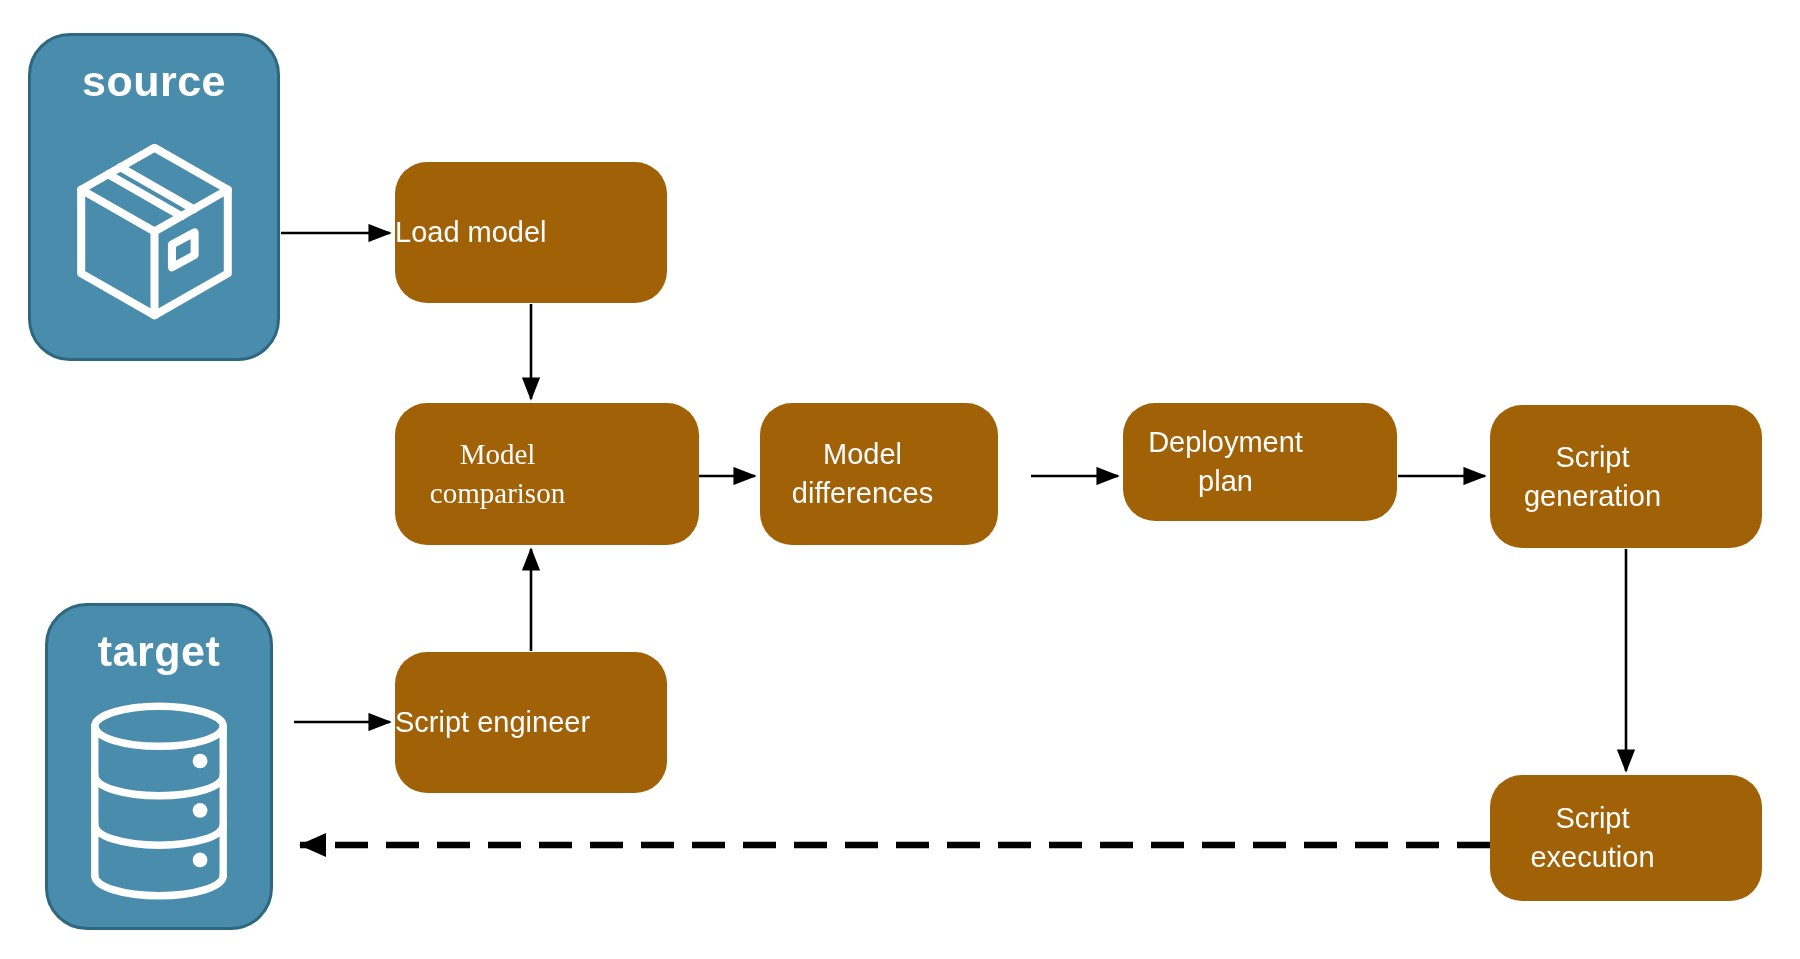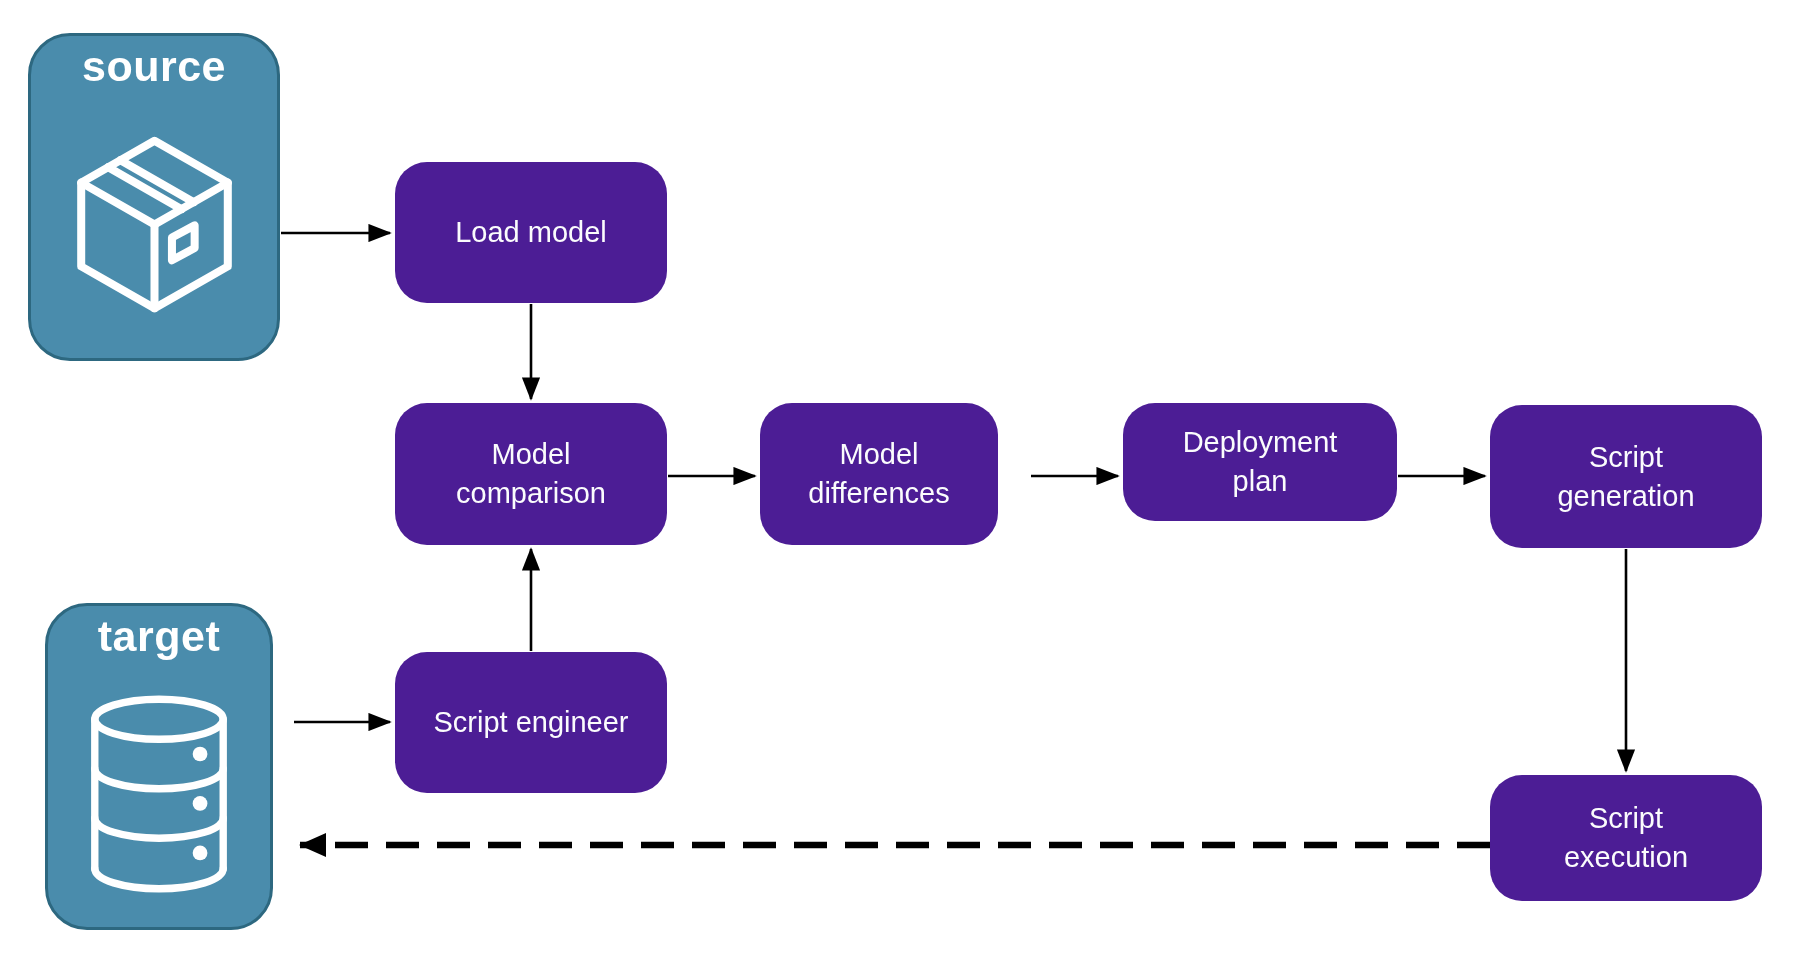"source" .container-label { margin-top: 7px -> 22px }
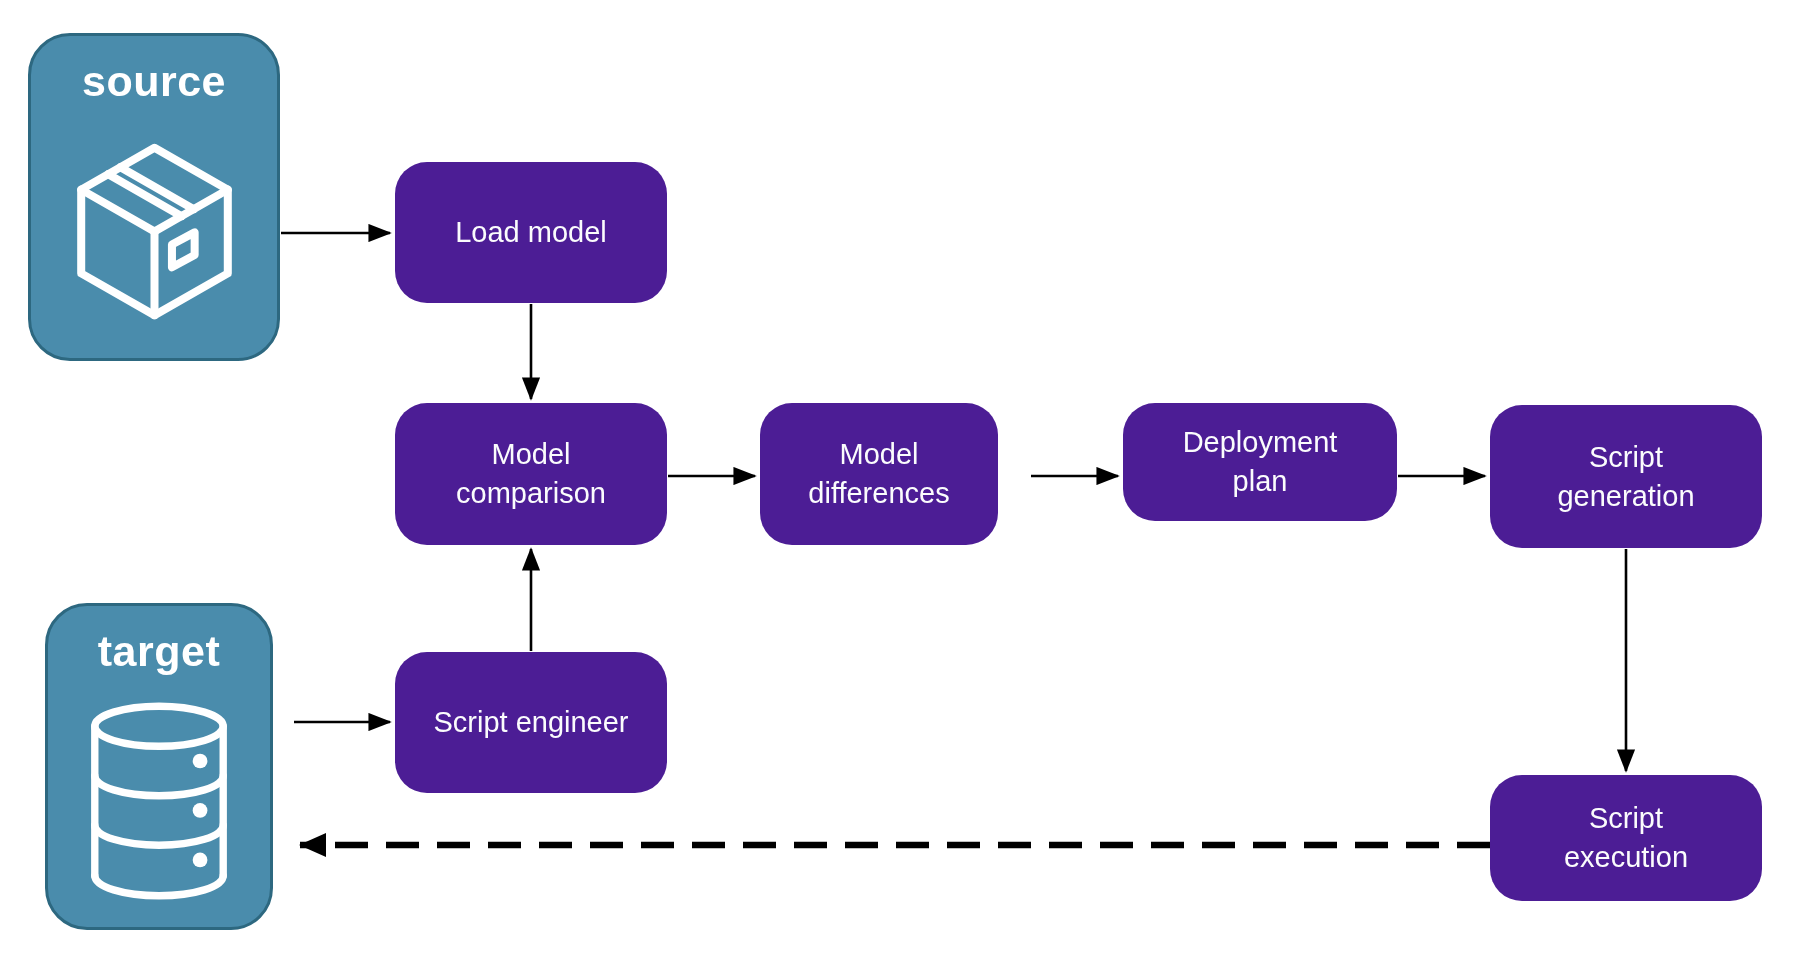"Load model" .node { background: #4c1d95 -> #a16207; justify-content: center -> none }
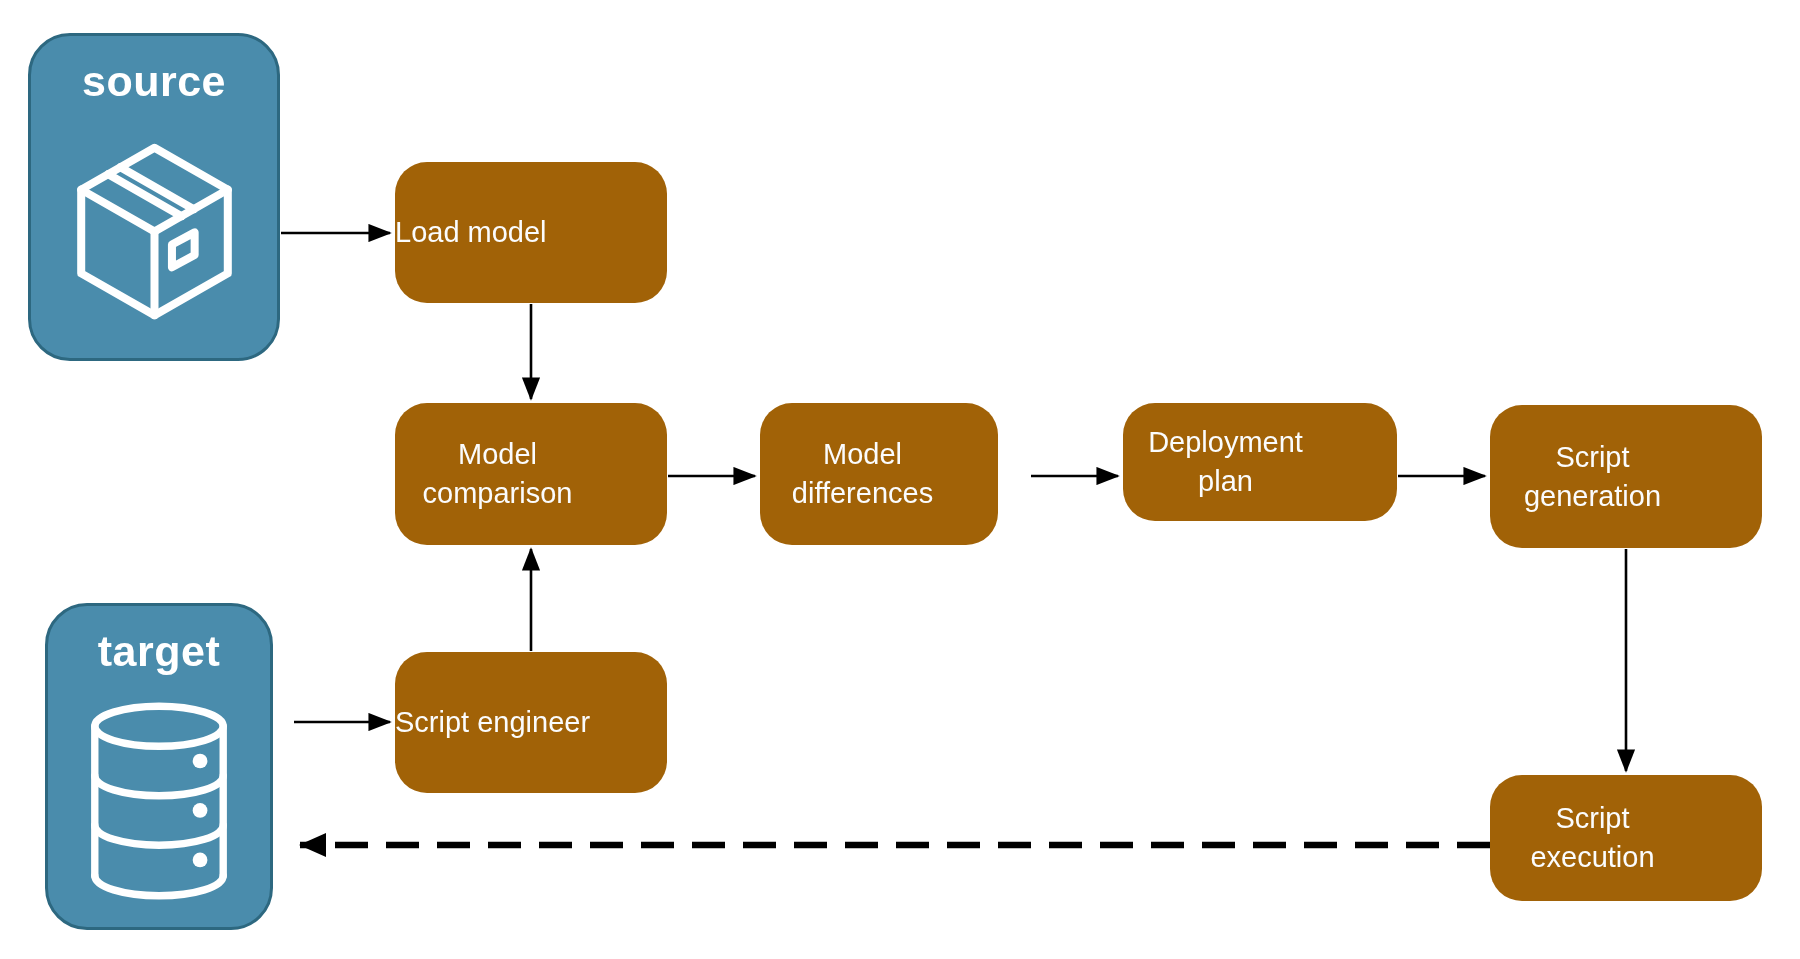"Model comparison" #model-comparison { font-family: none -> Liberation Serif, serif; width: 272px -> 304px }
